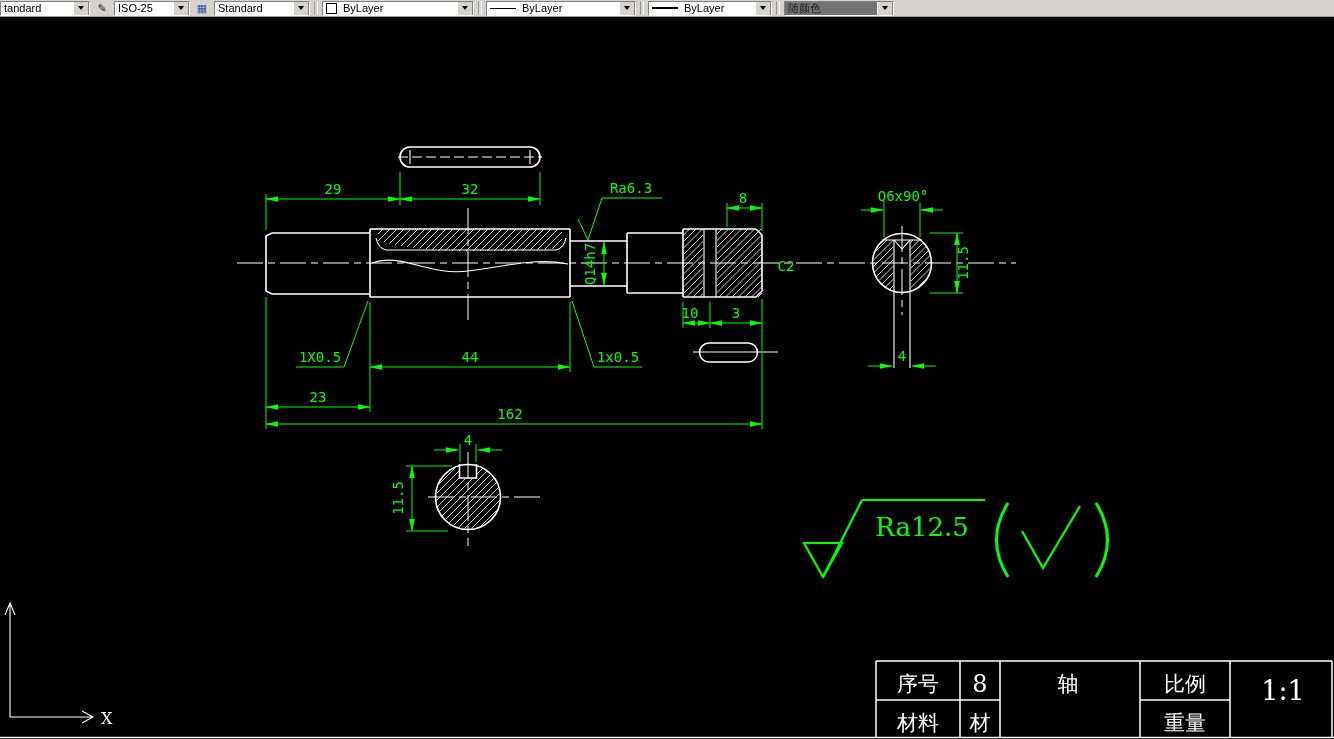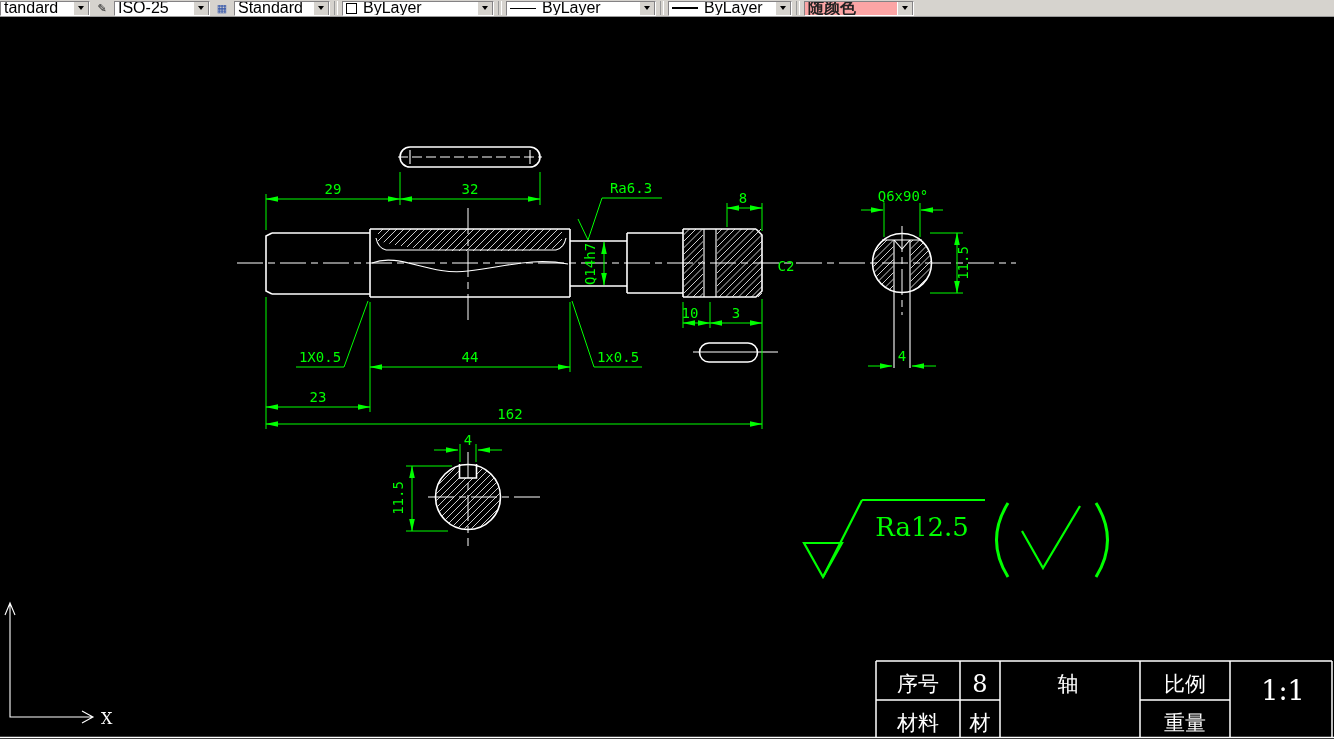"tandard" .combo { font-size: 16px -> 11px }
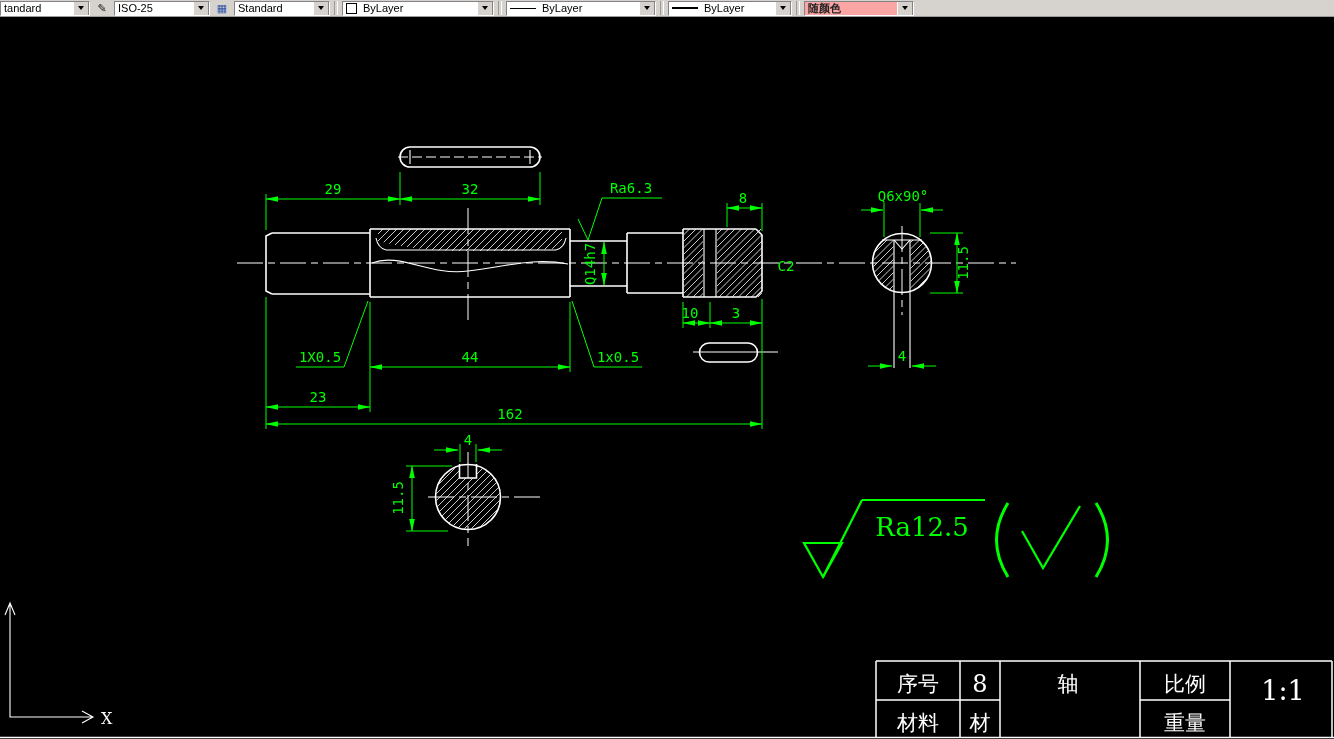"ISO-25" div.combo { width: 96px -> 76px }
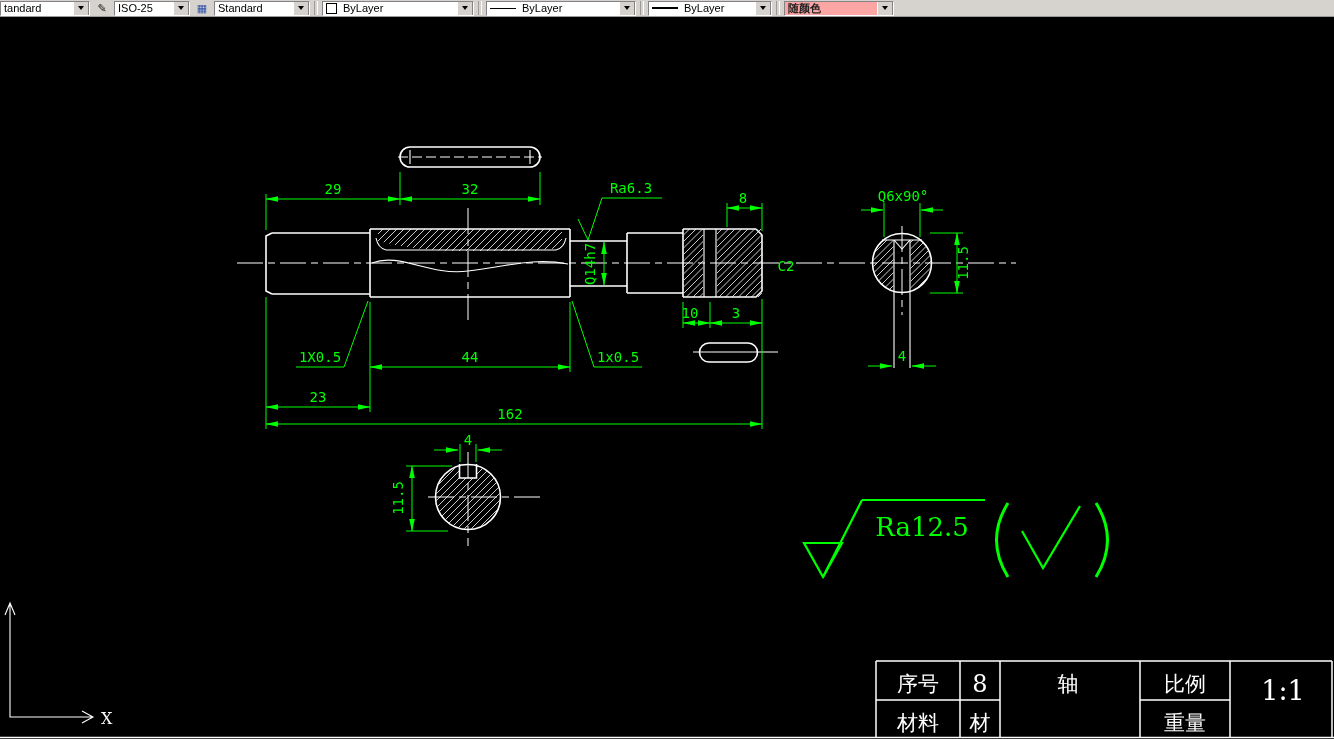"随颜色" .combo.disabled { background: #fca5a5 -> #737373; font-weight: bold -> none }
